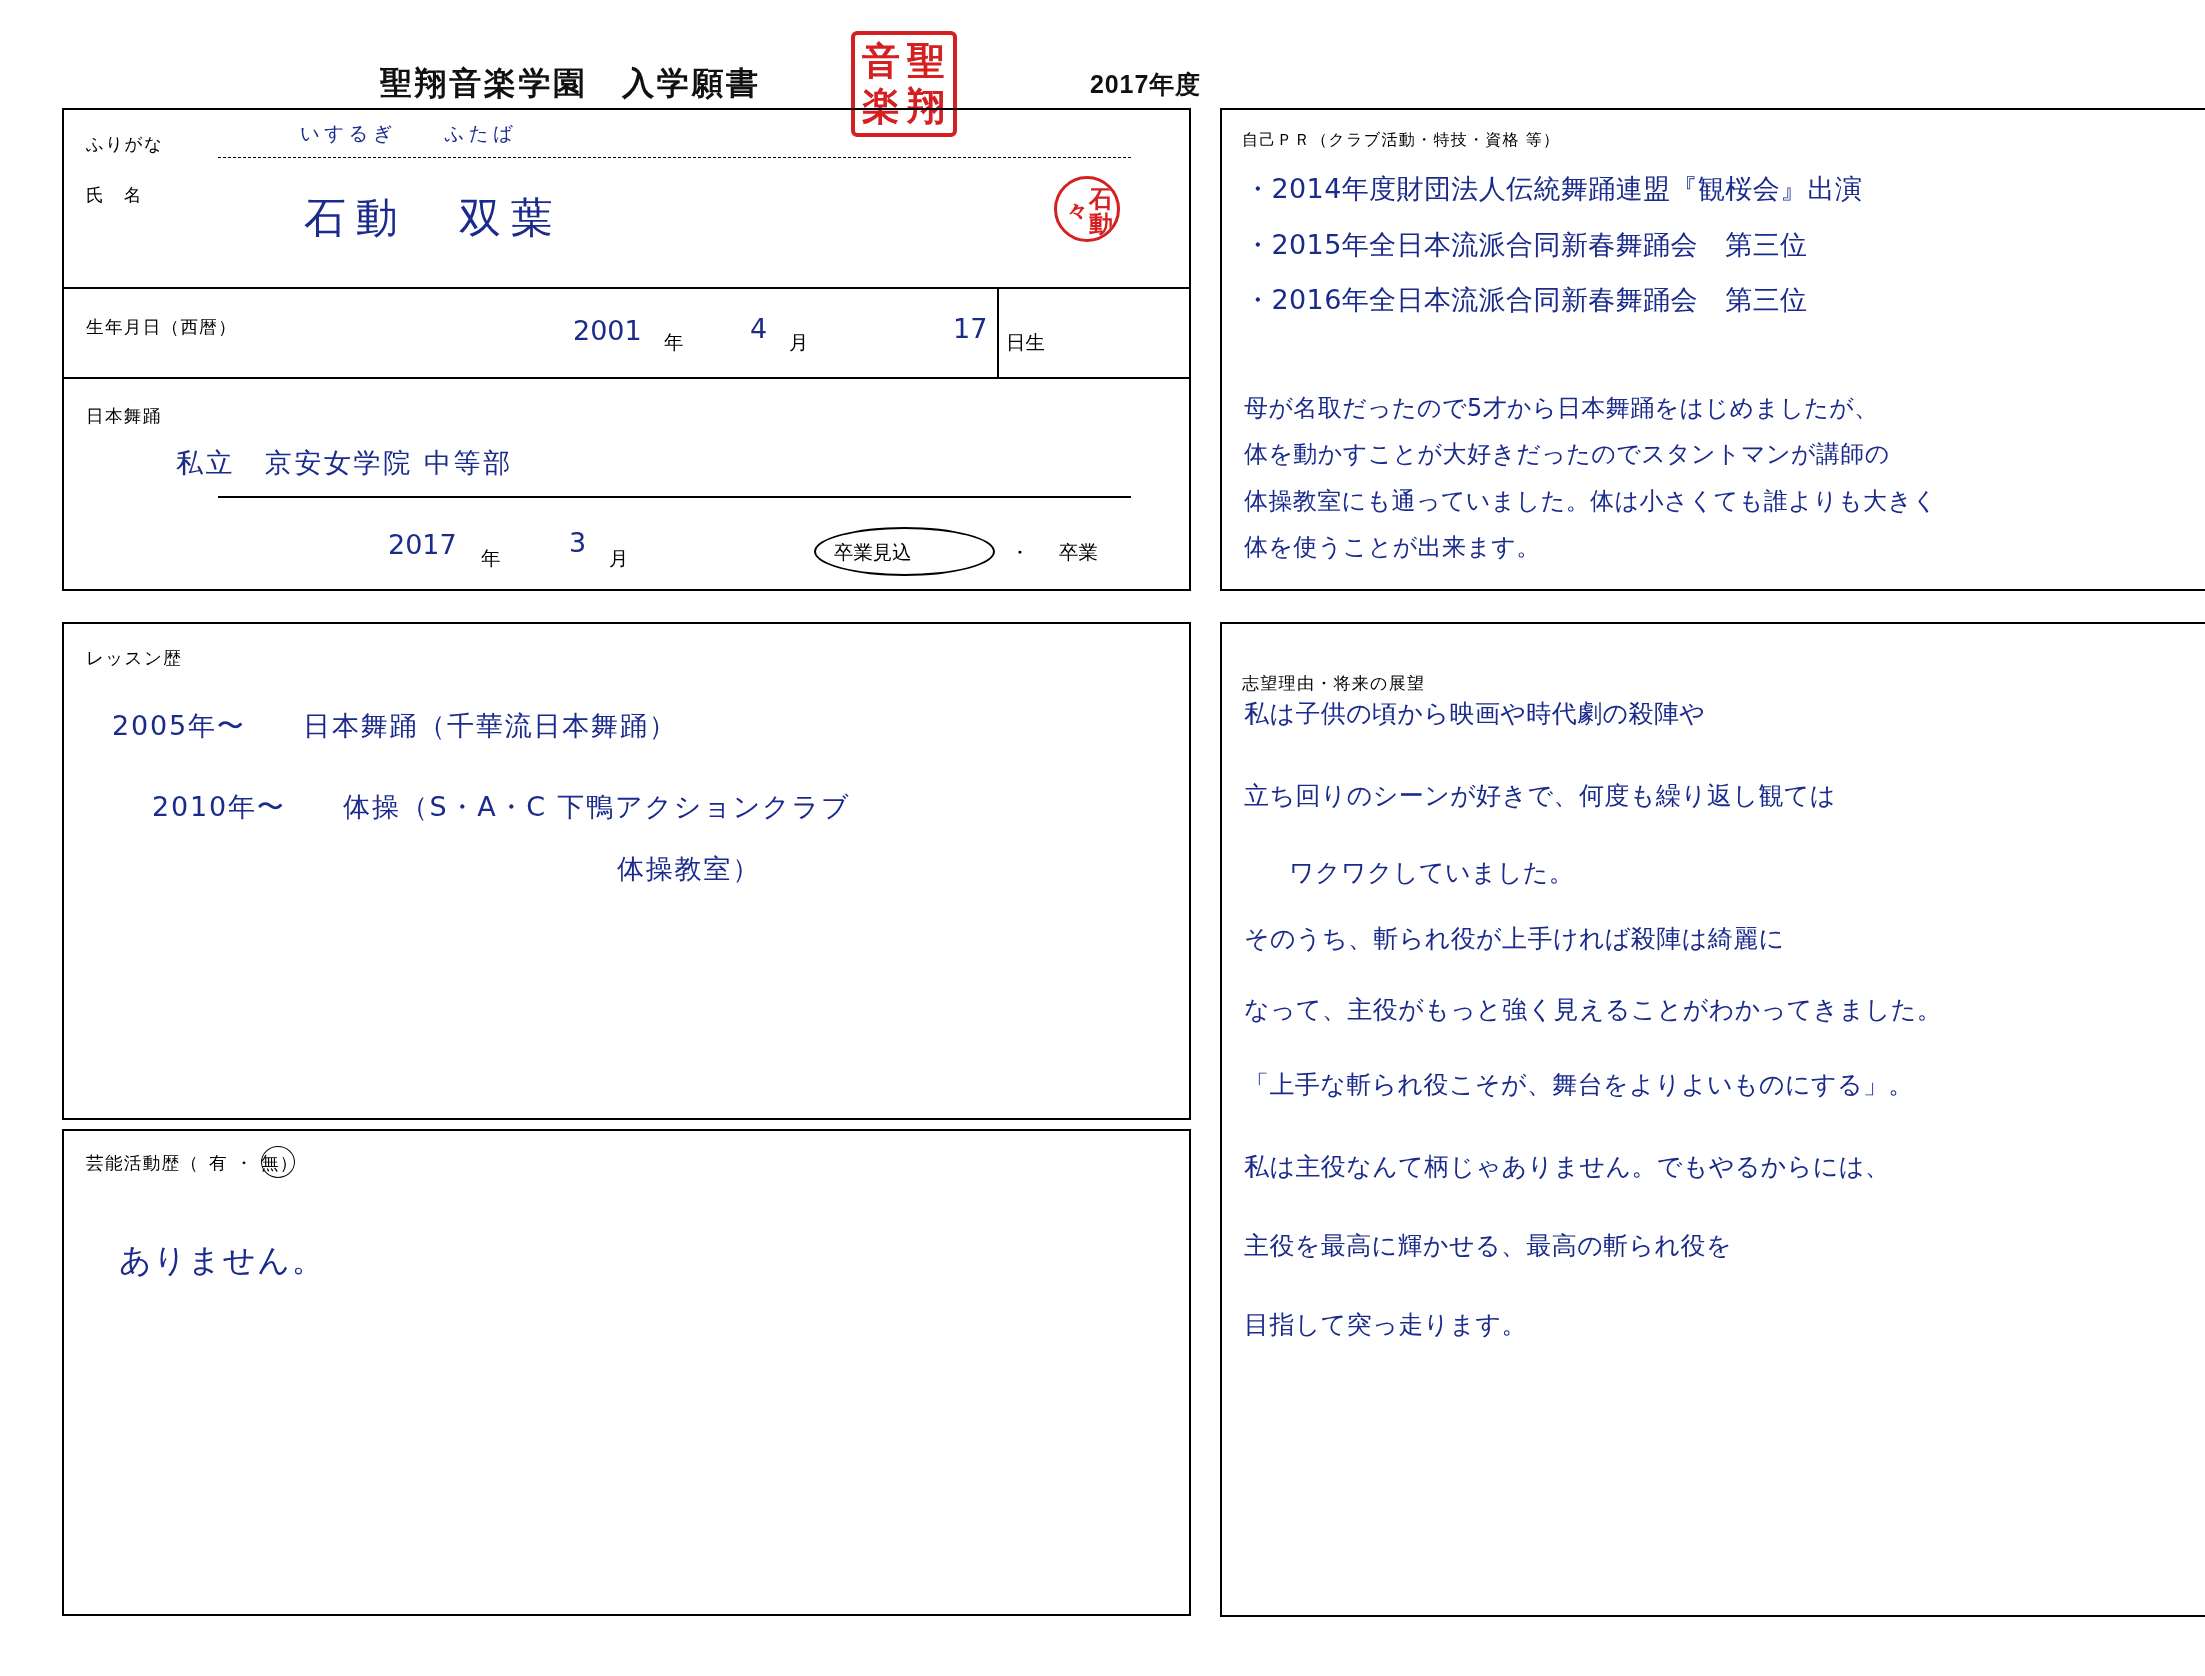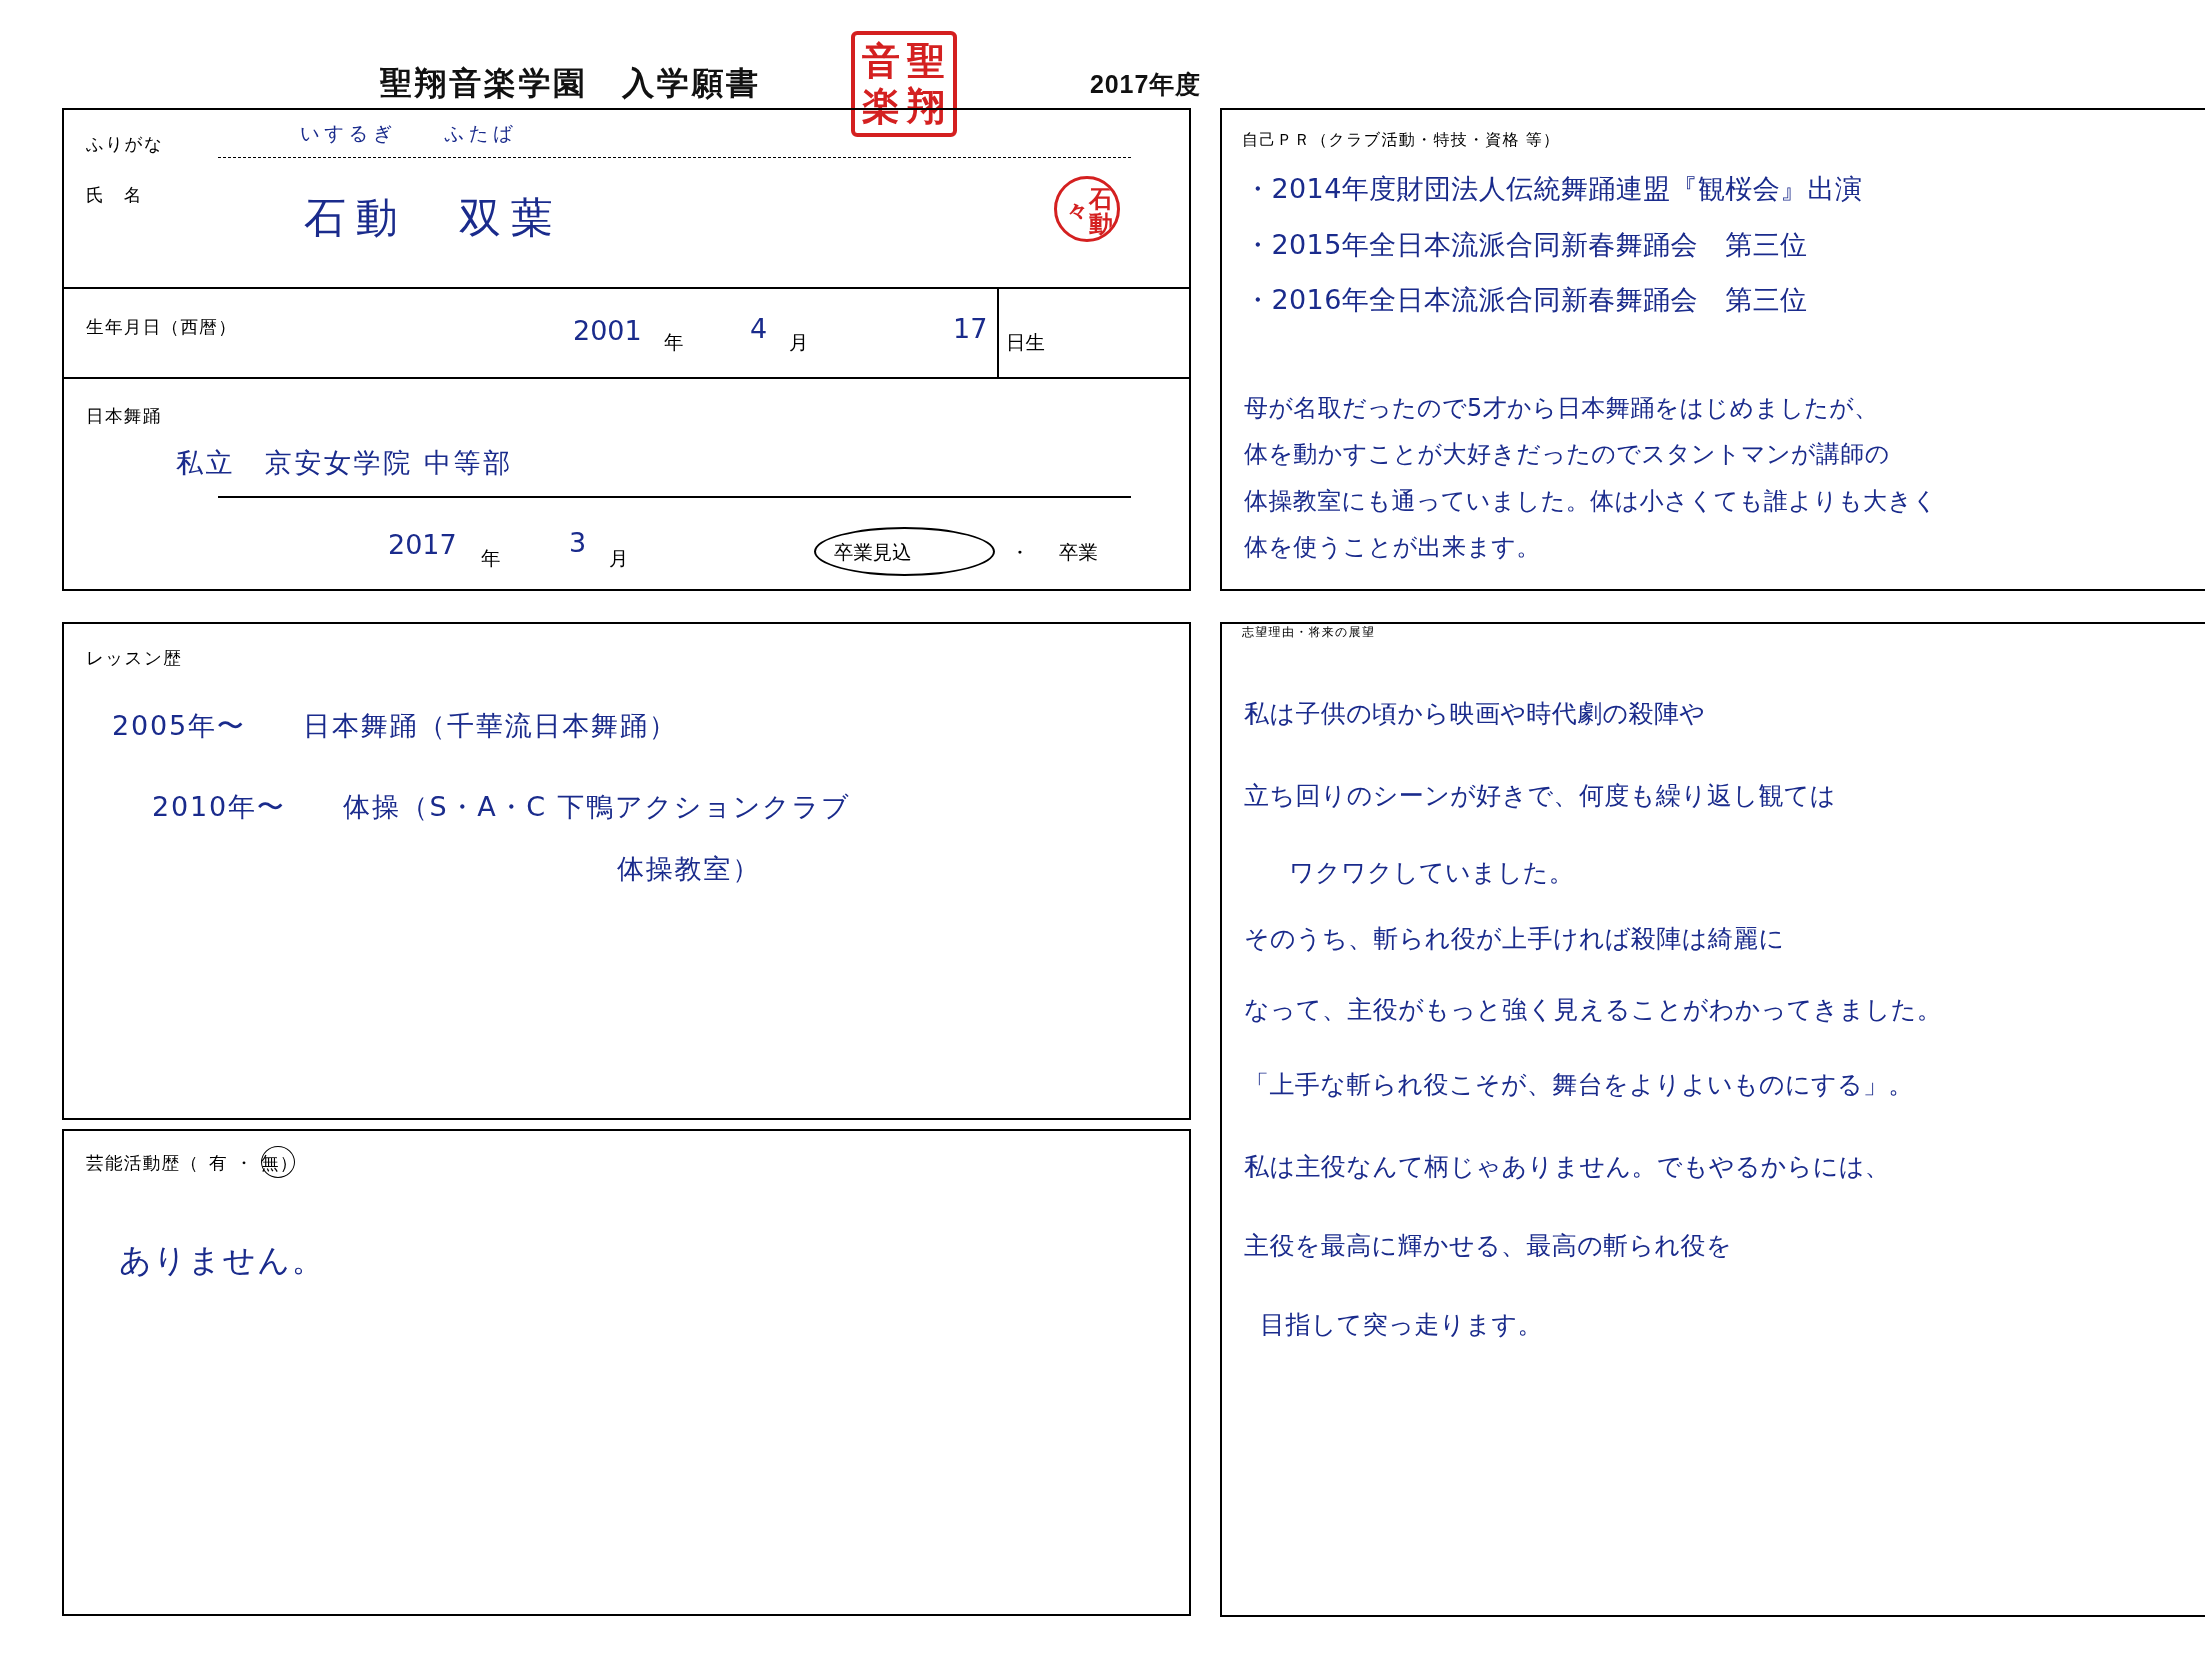"志望理由・将来の展望" div.box-label { font-size: 12px -> 17px; top: 624px -> 672px }
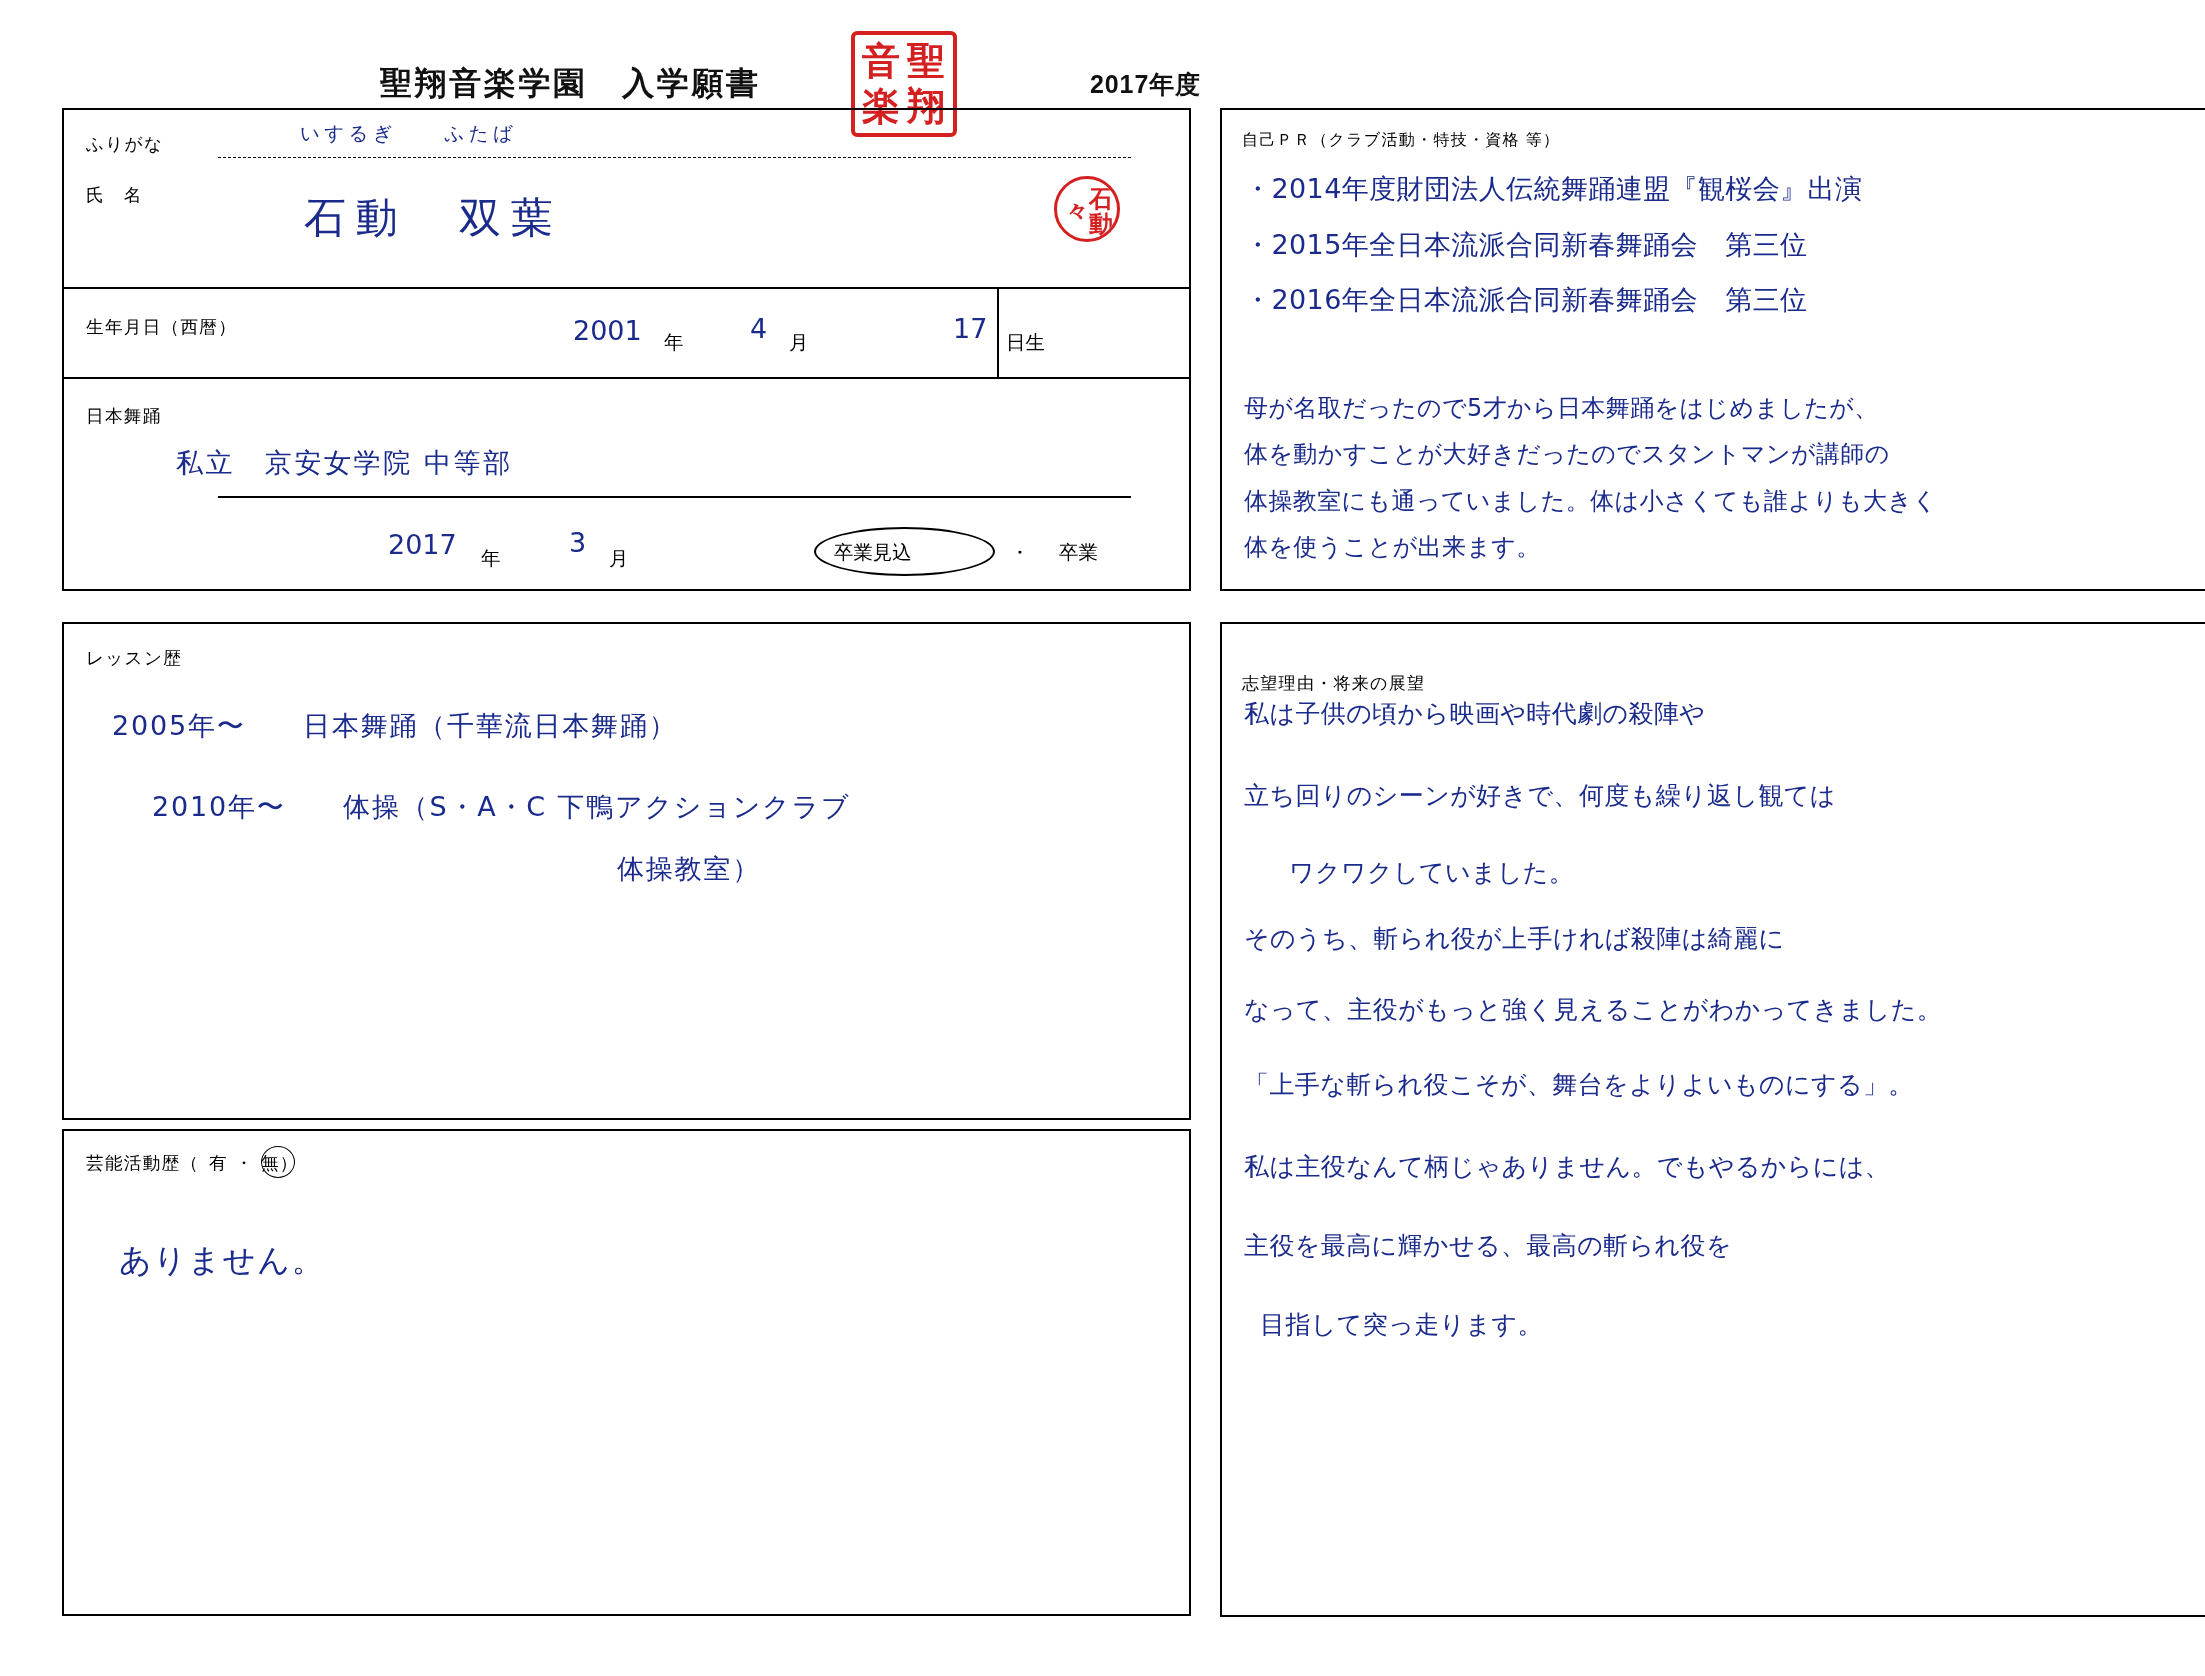"目指して突っ走ります。" div.hw { margin-left: 16px -> none }
